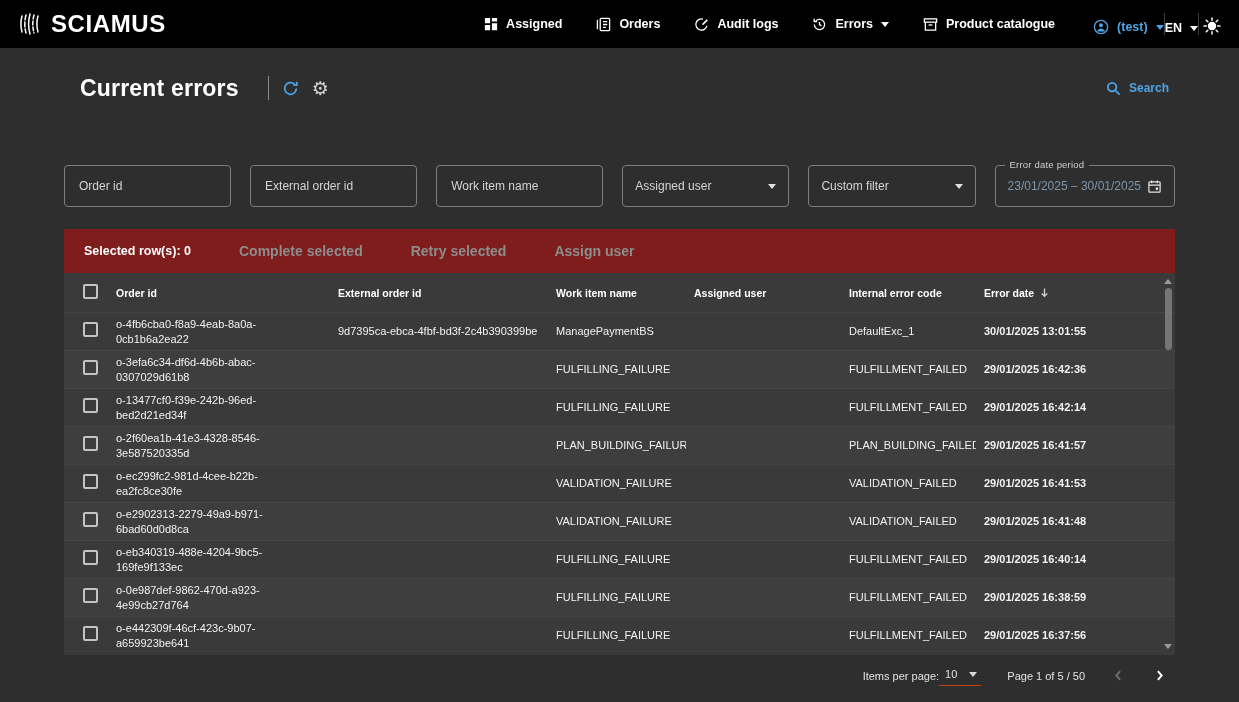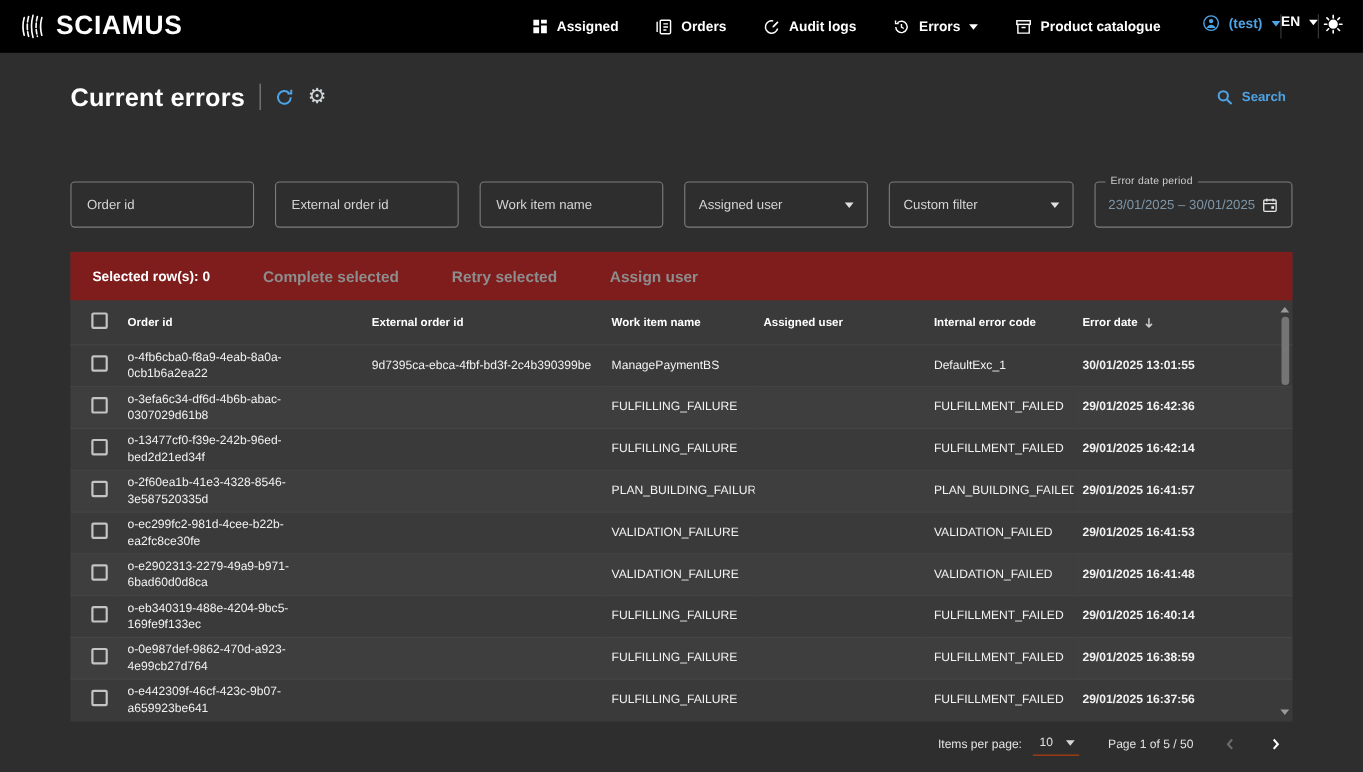"(test)" .right-group { align-items: flex-start -> flex-end }
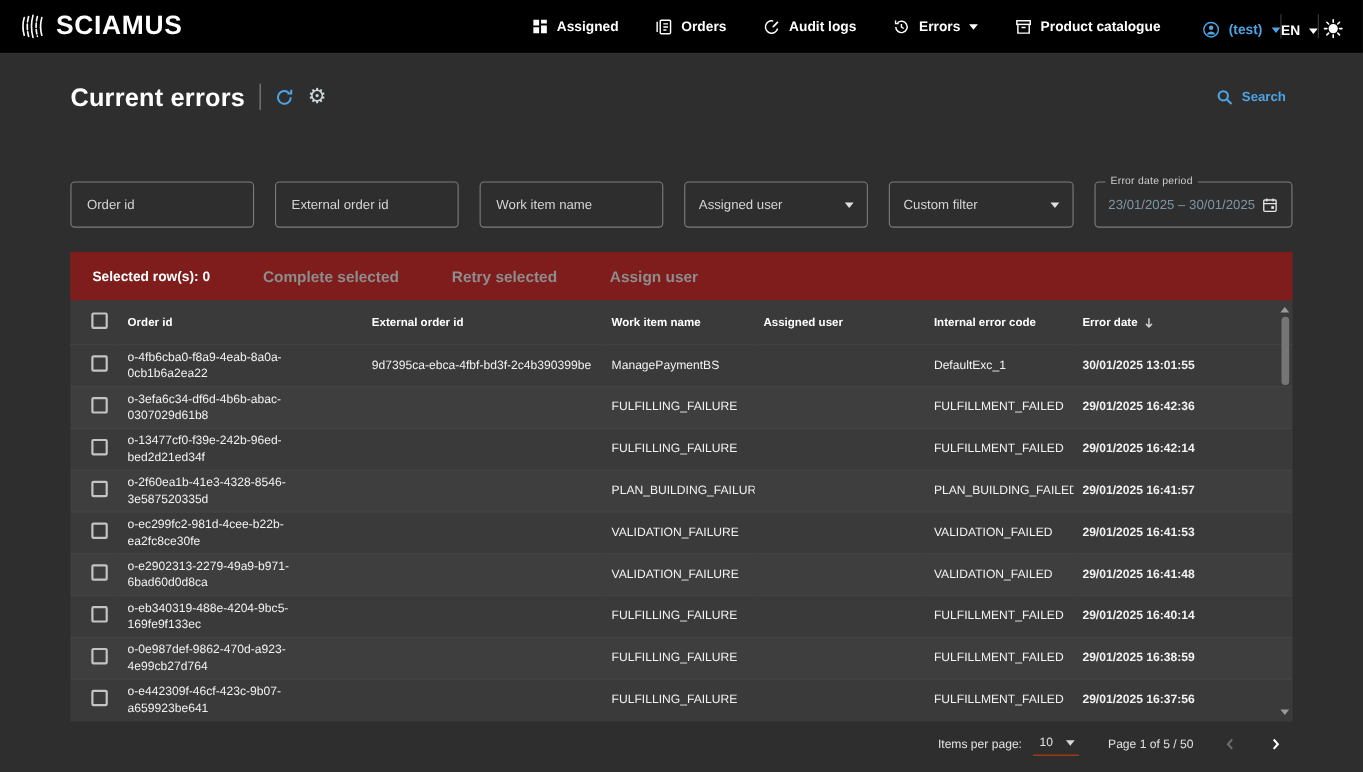"Current errors" .page-title { margin: 0 -> 16px }
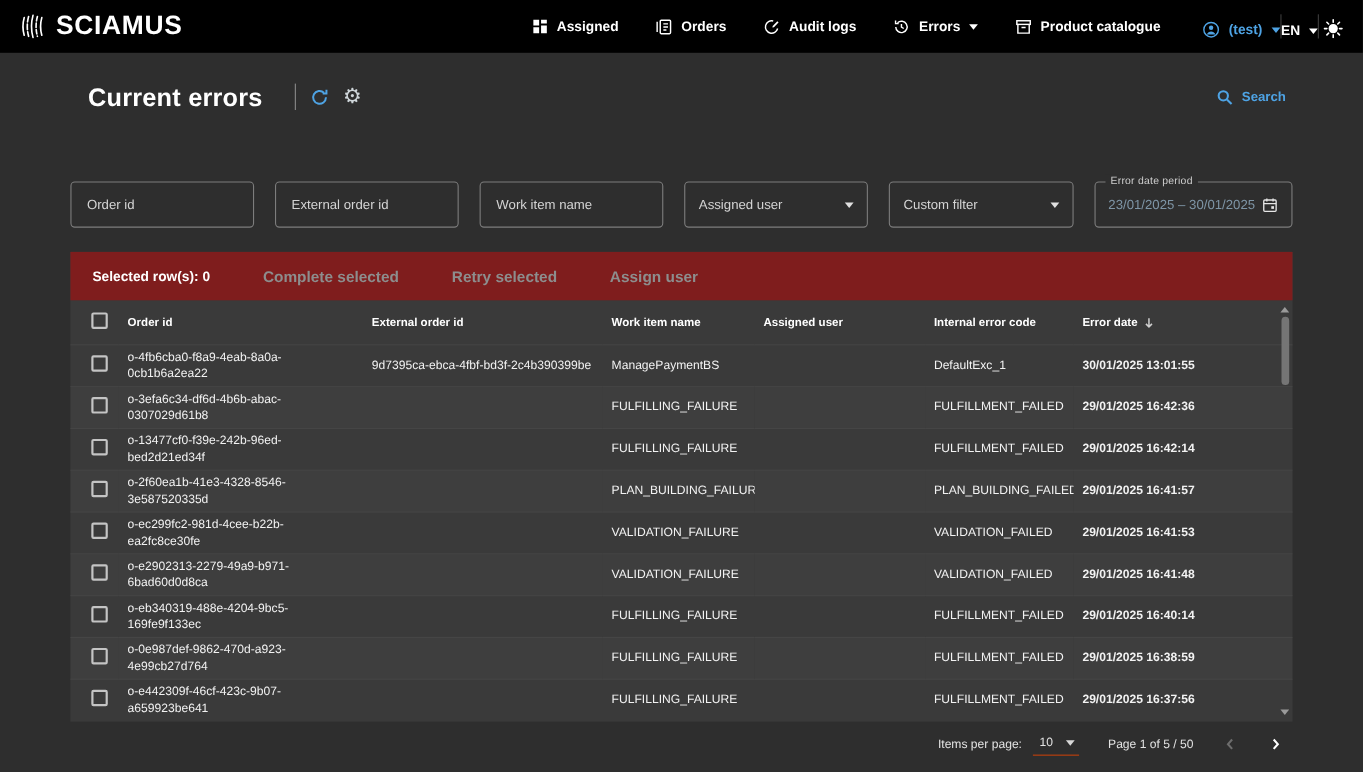"Items per page:" .ipp { gap: 10px -> none }
